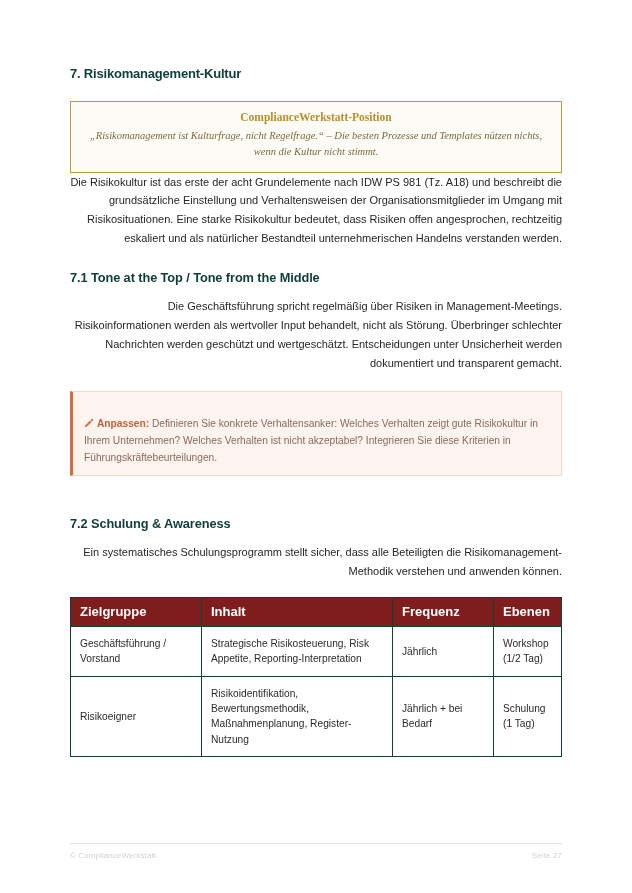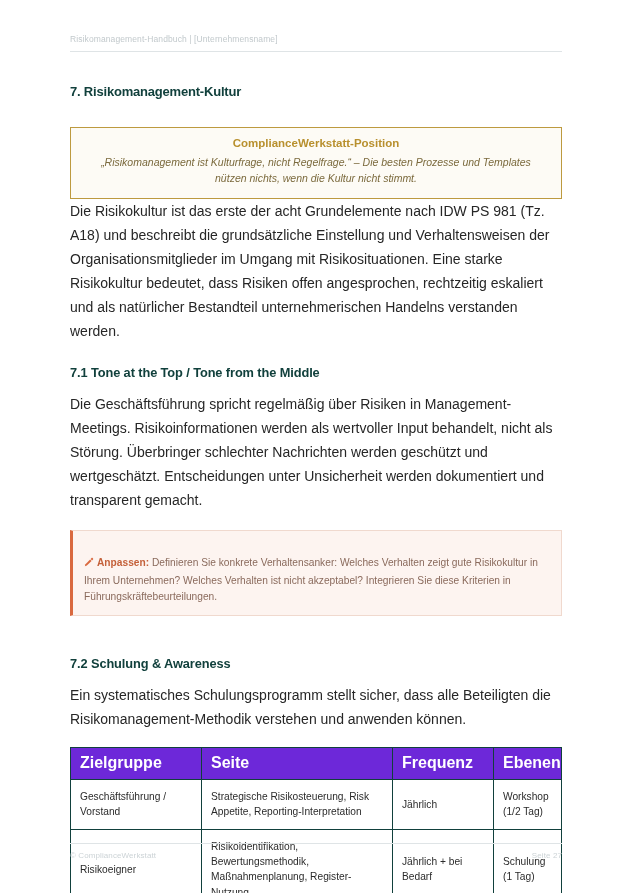"Risikomanagement-Handbuch |" div.running-header { html: <div>Risikomanagement-Handbuch | [Unternehmensname]</div> -> none }
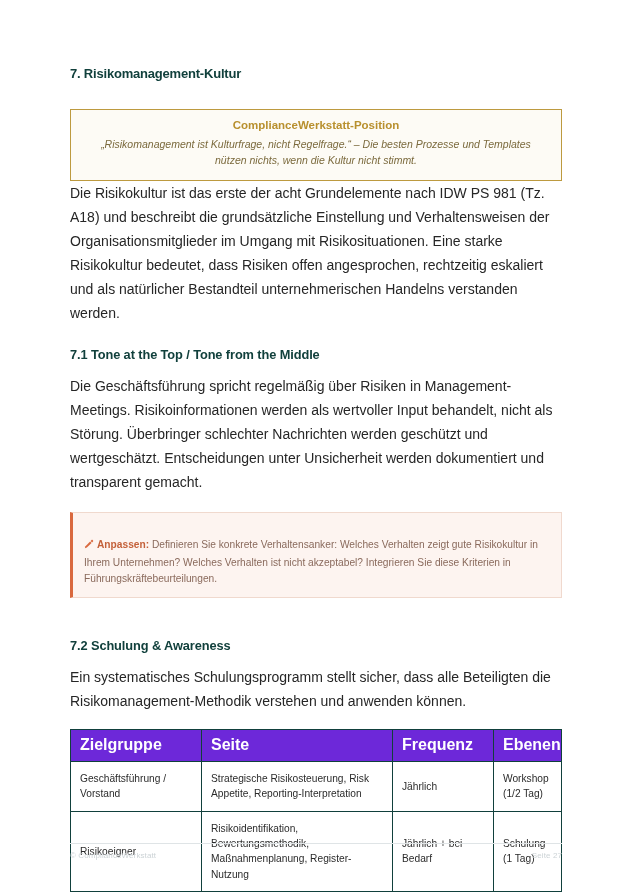"ComplianceWerkstatt-Position" .position-box { font-family: none -> Liberation Serif, serif; margin-top: 28px -> 20px }
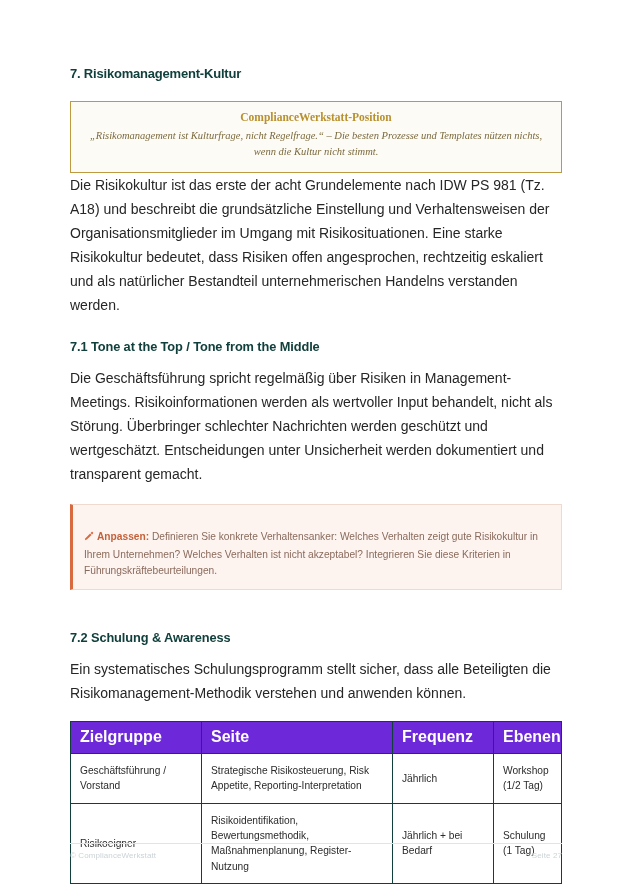"Die Risikokultur ist das erste" p.body-text { font-size: 14px -> 11px; text-align: left -> right }
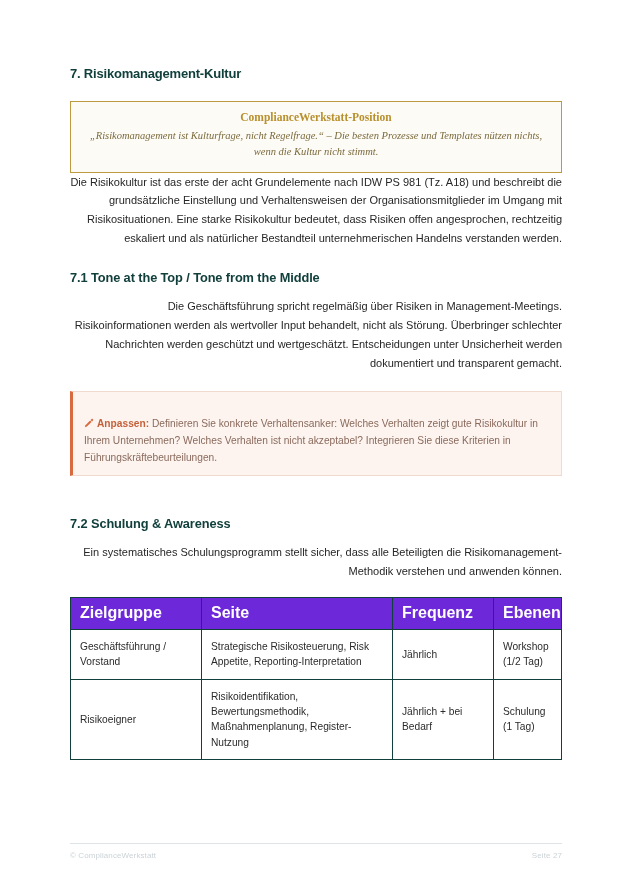"Zielgruppe" table.schulung-table thead th { background: #6d28d9 -> #7f1d1d; font-size: 16px -> 13px }
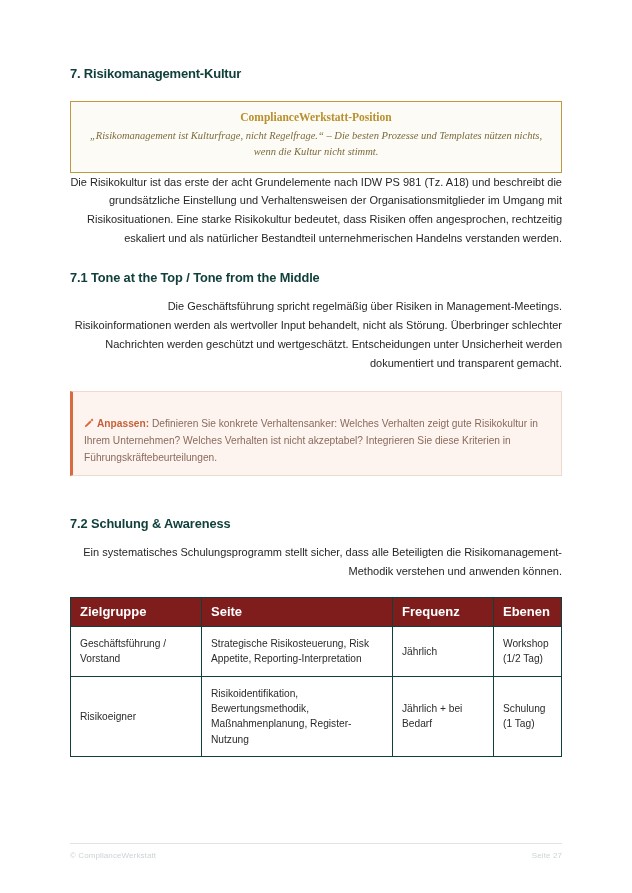"Seite" th.col-inhalt { text: Seite -> Inhalt }
